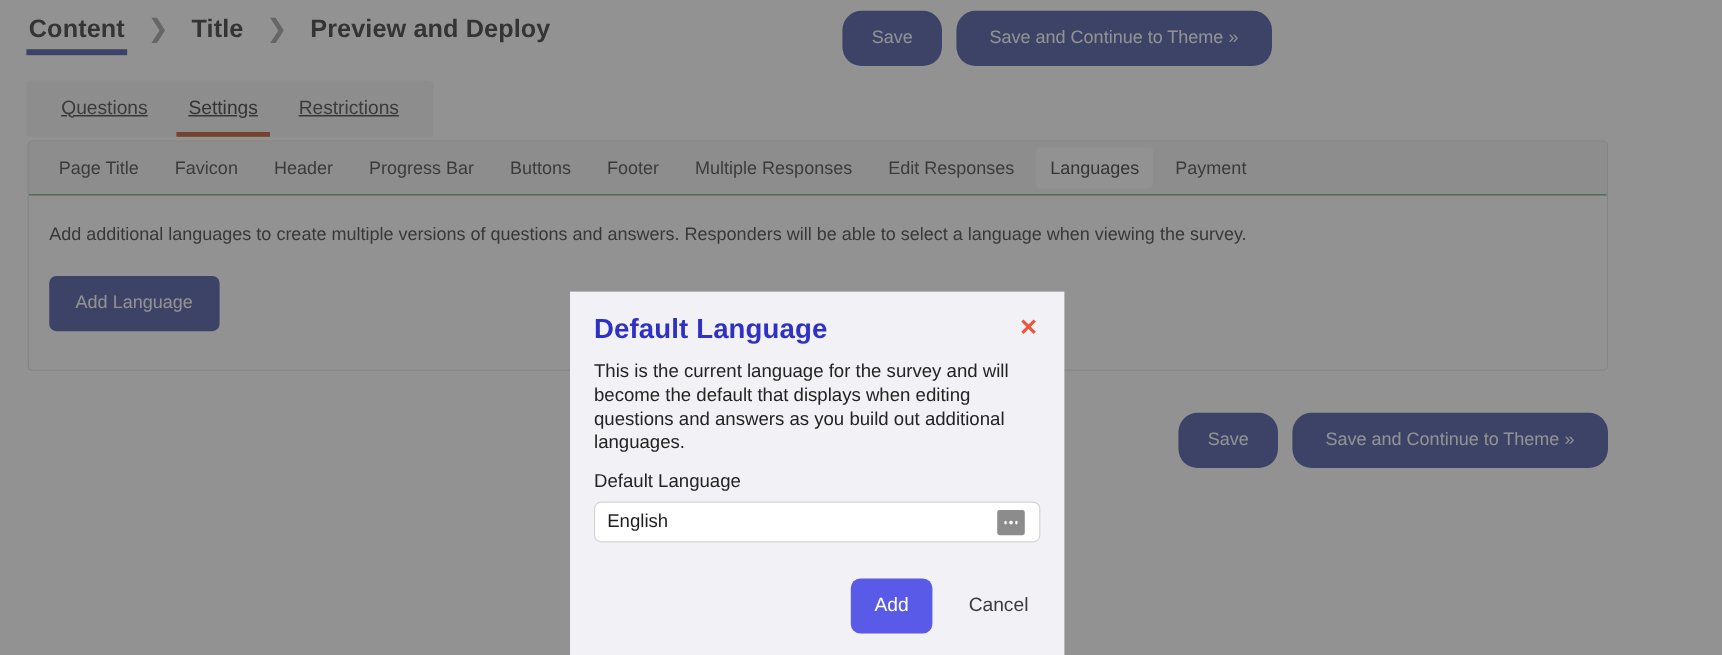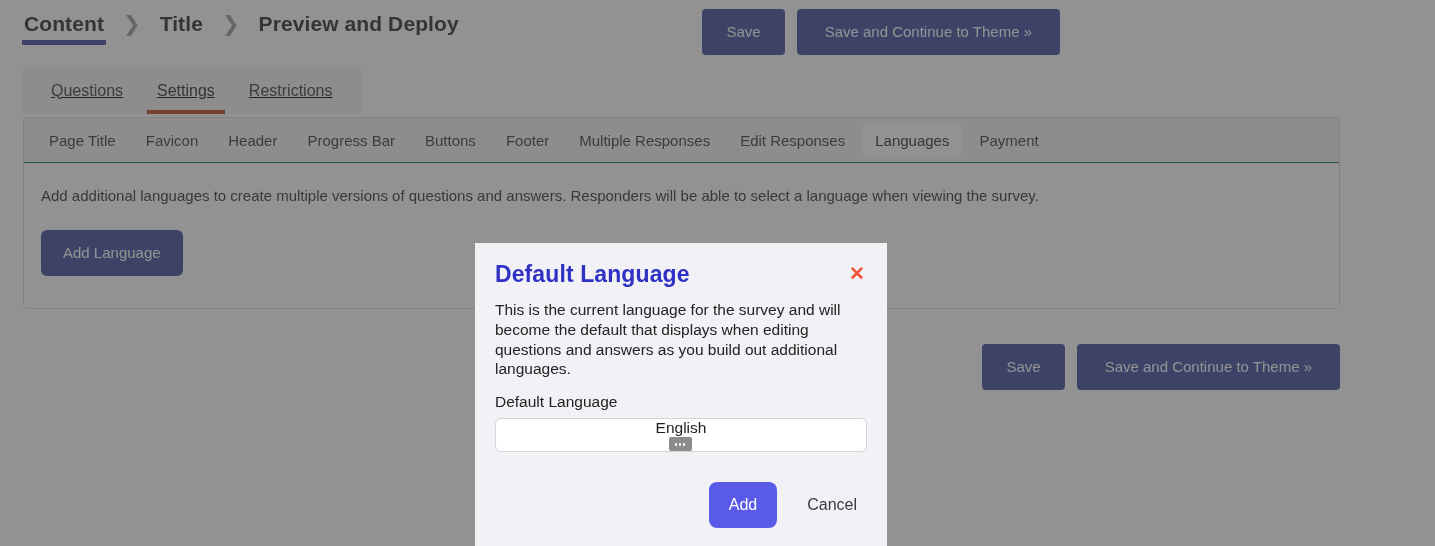"Save" .btn-primary { border-radius: 4px -> 16px }
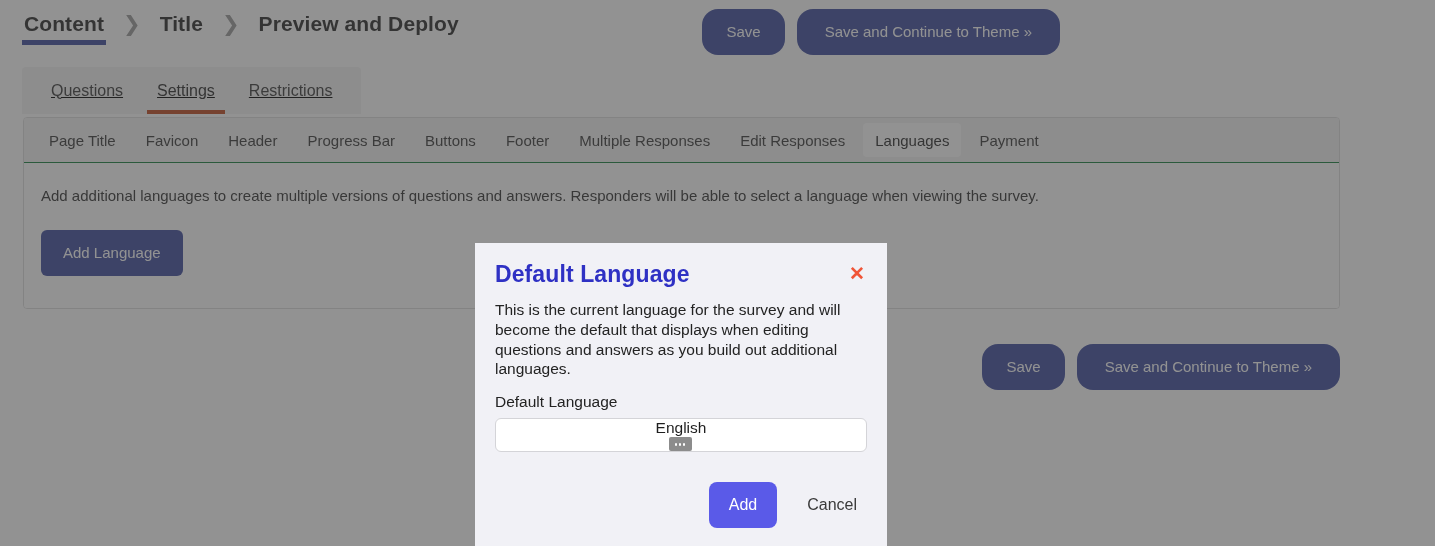"English" .select-wrap { flex-direction: column -> none }
